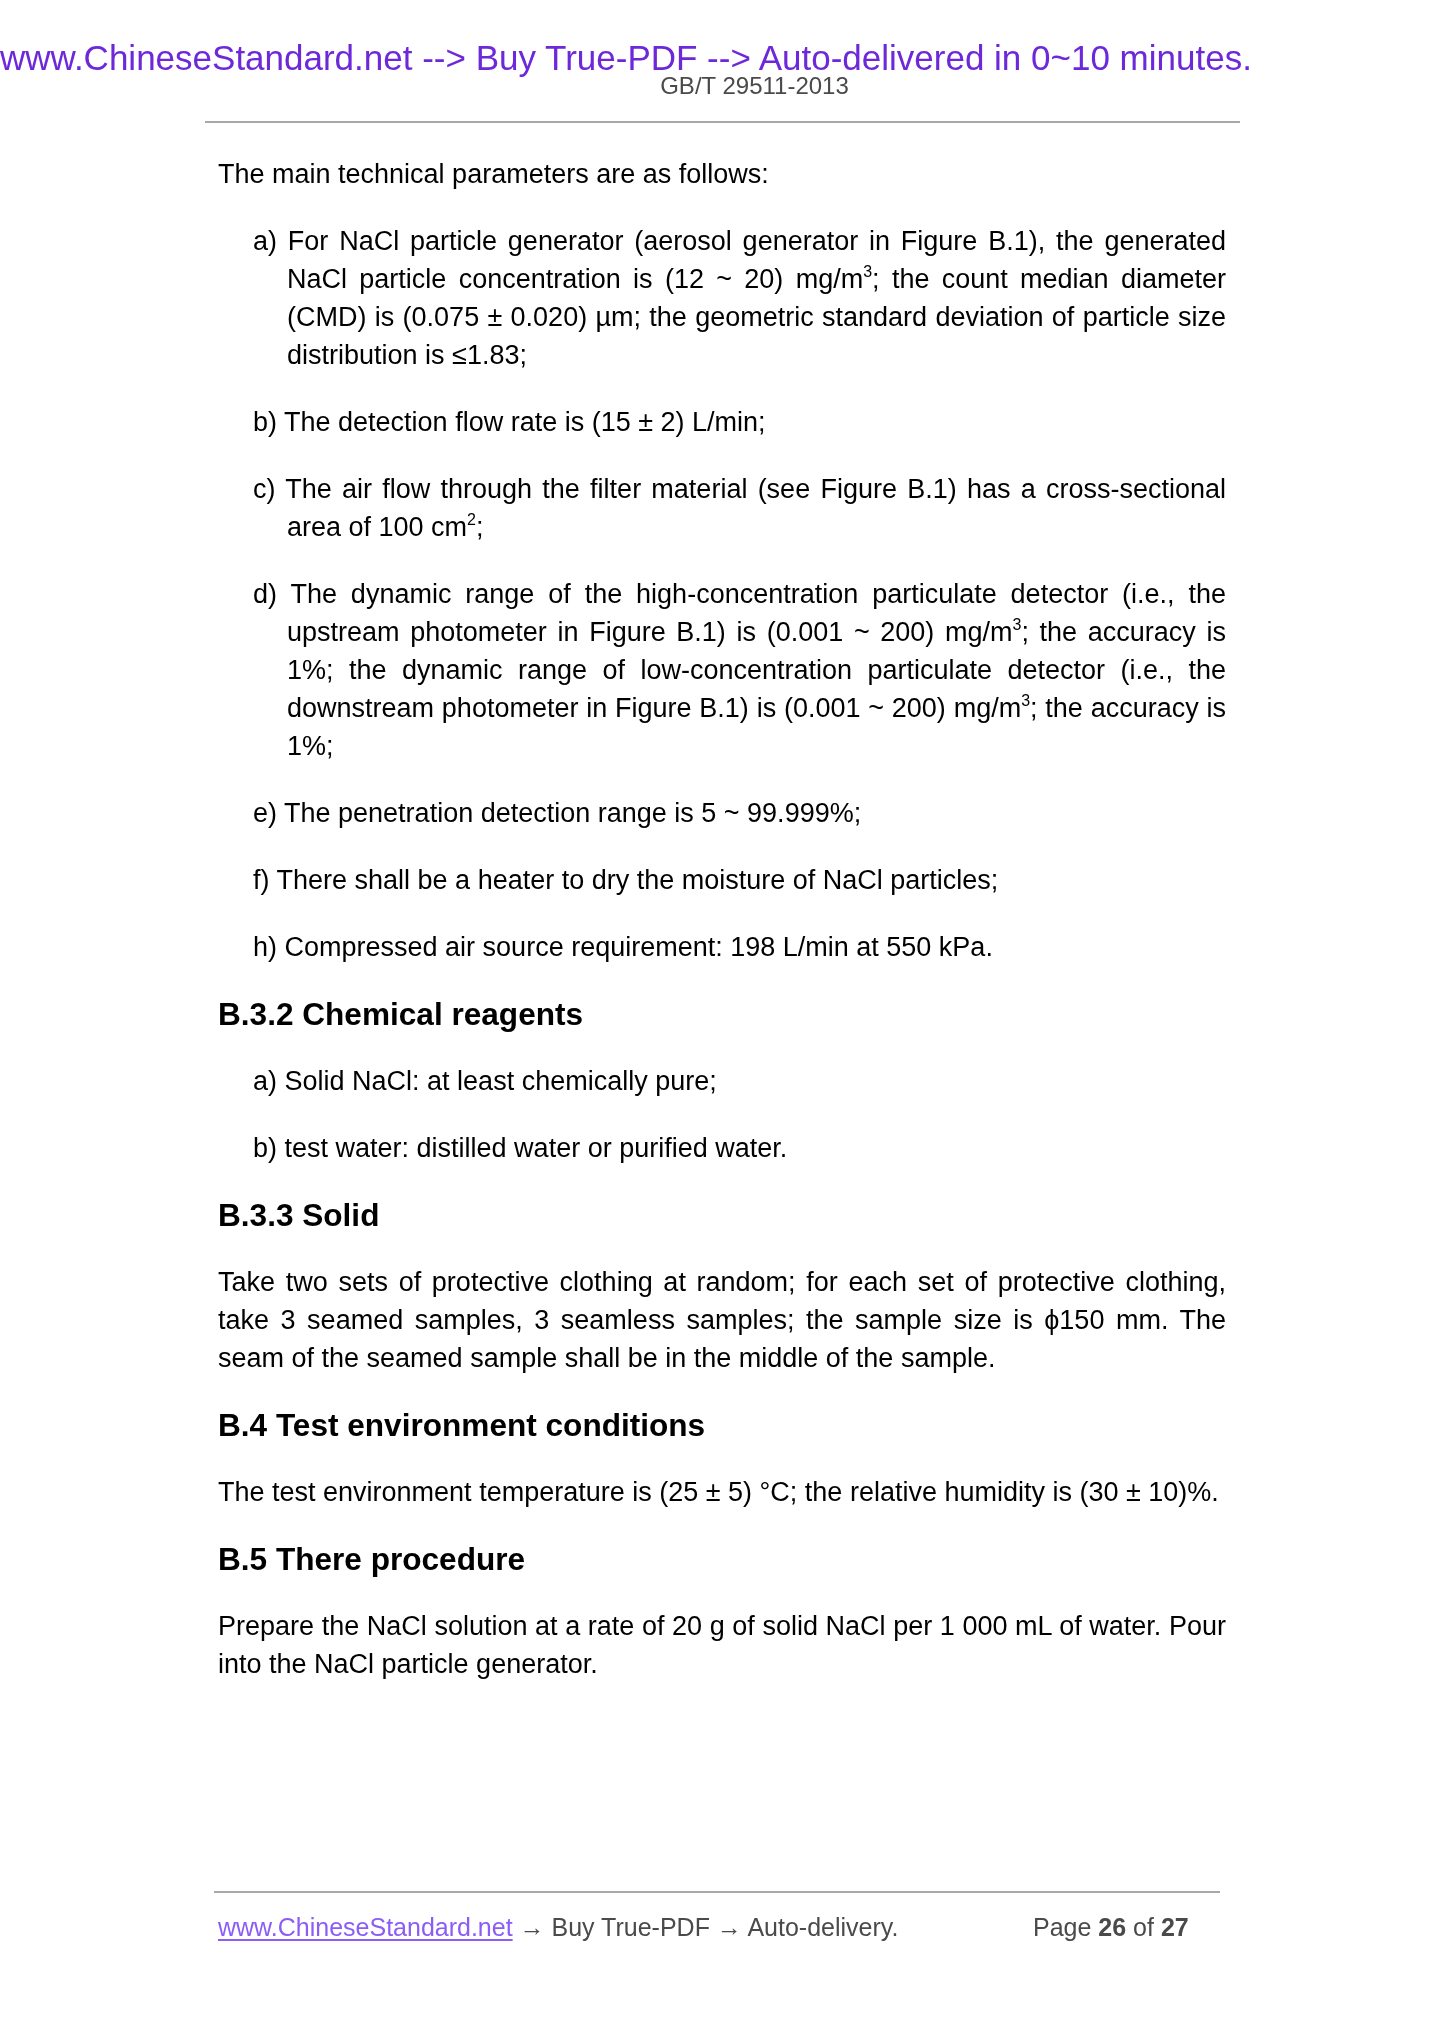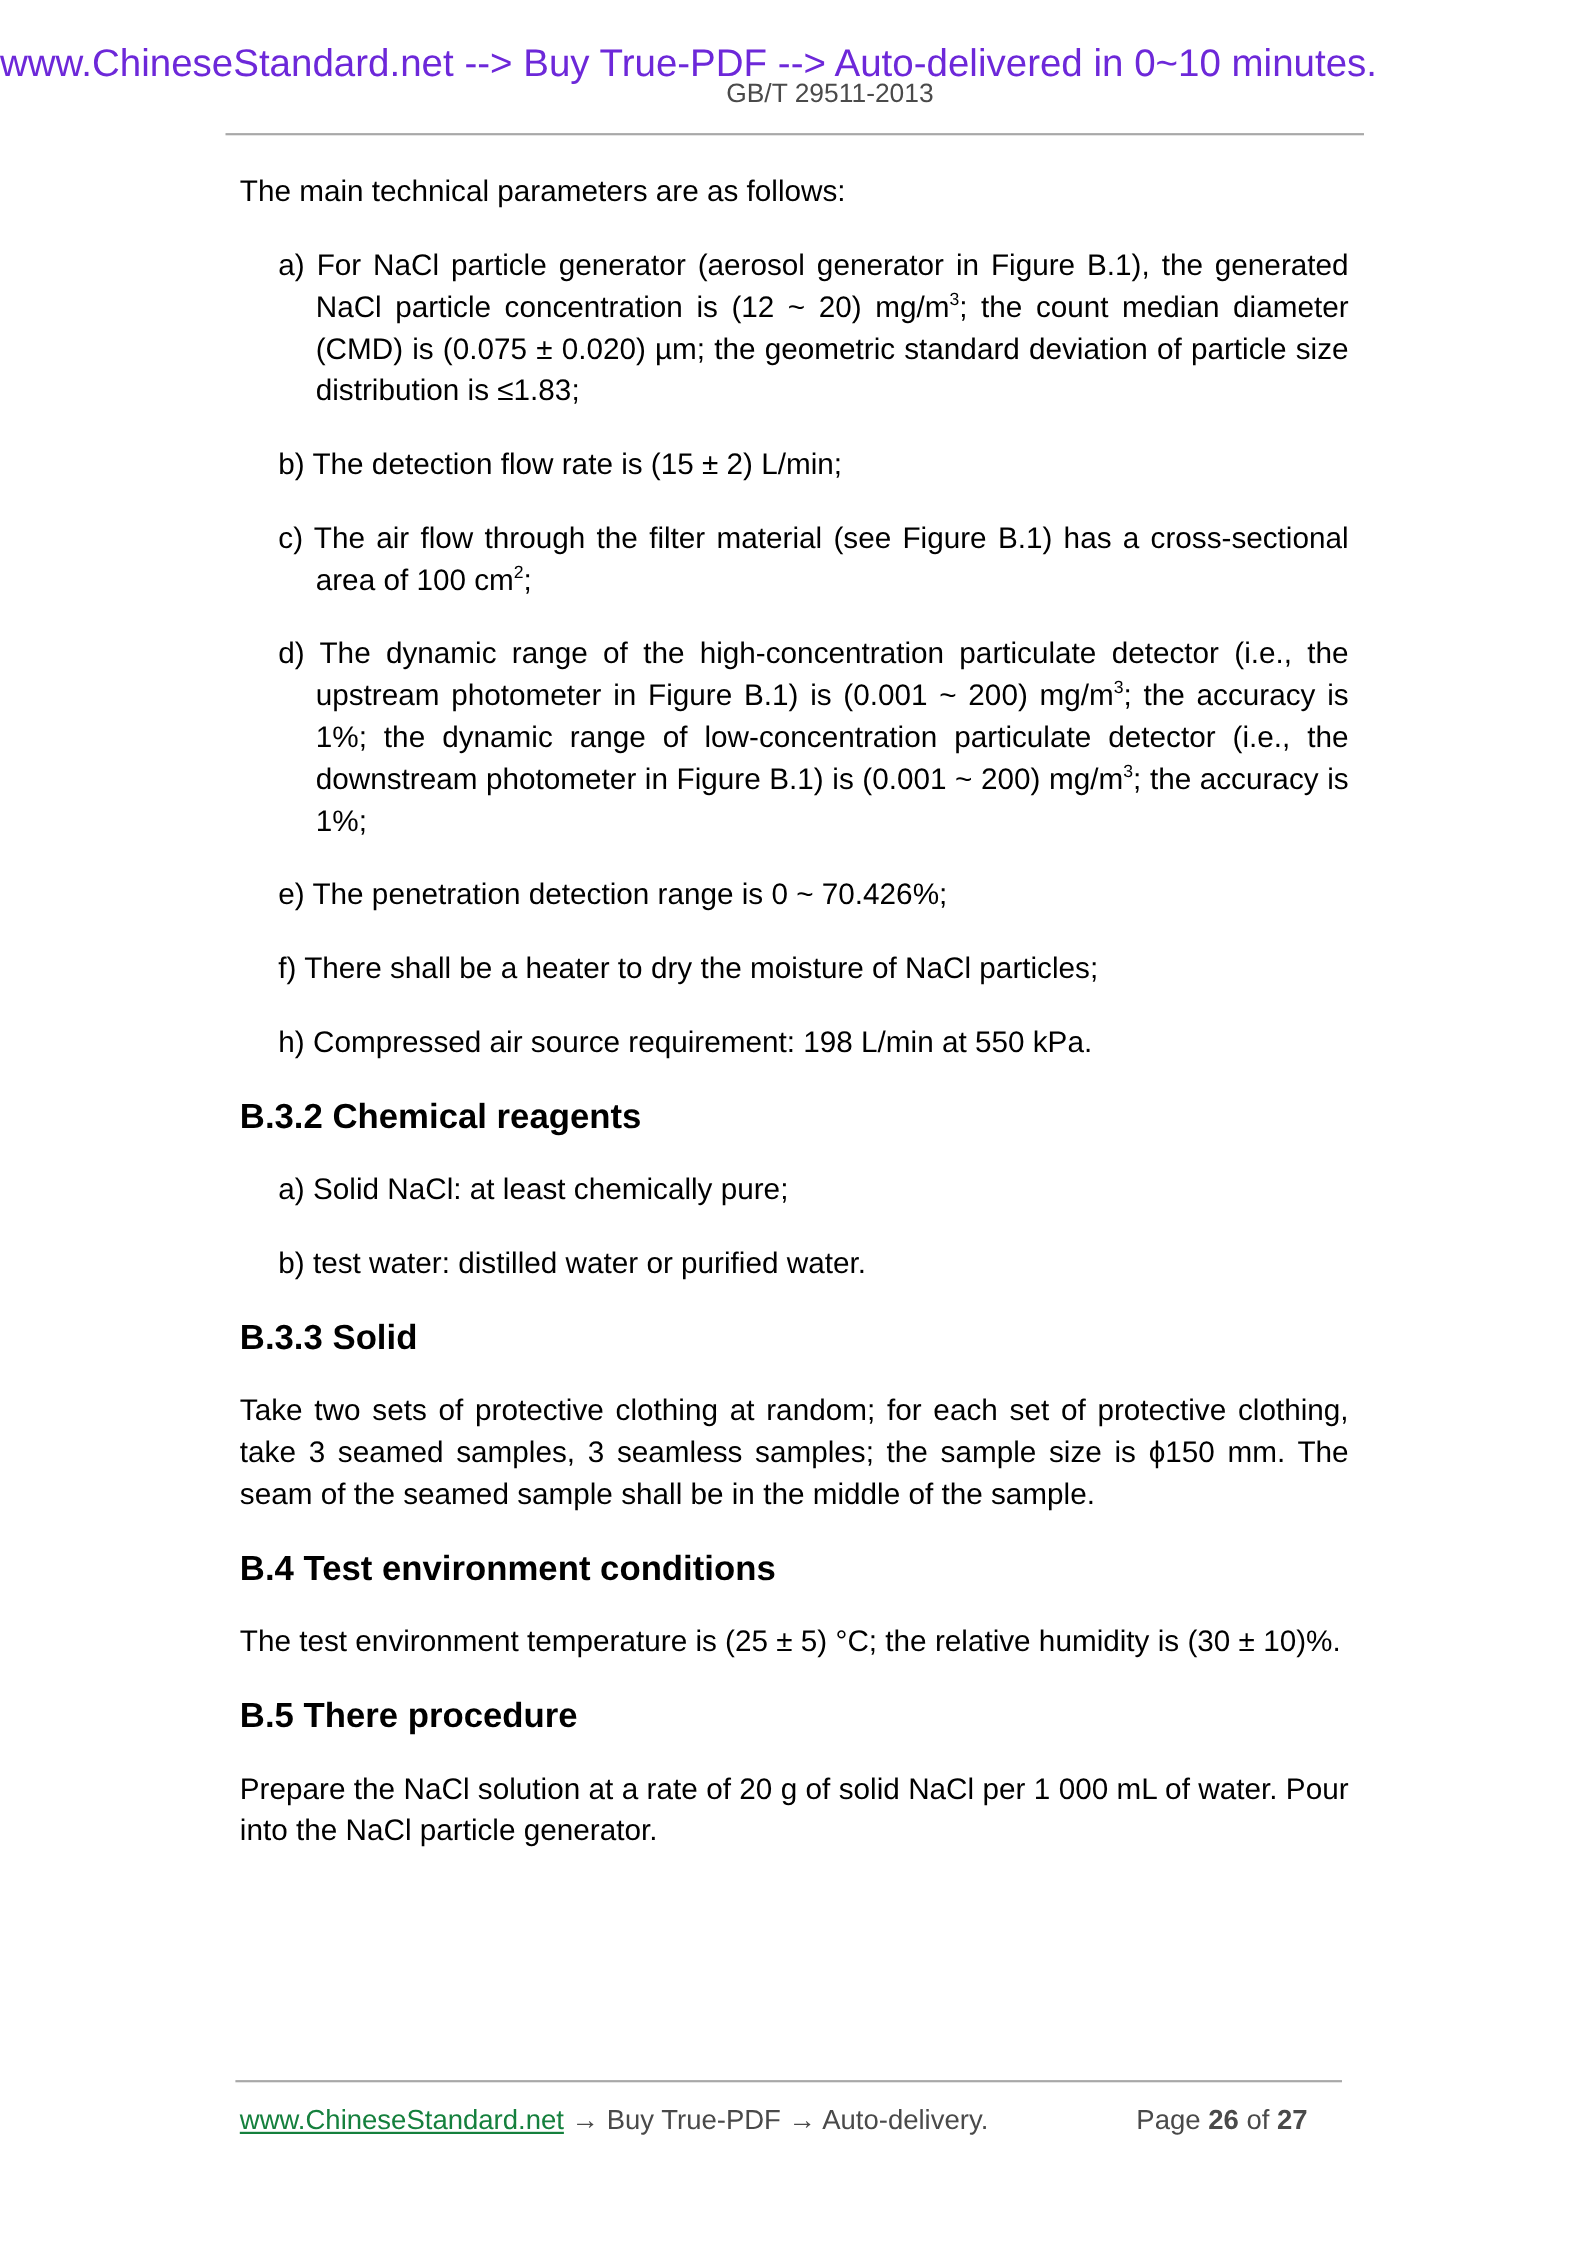"The penetration detection range is" span { text: 0 ~ 70.426% -> 5 ~ 99.999% }
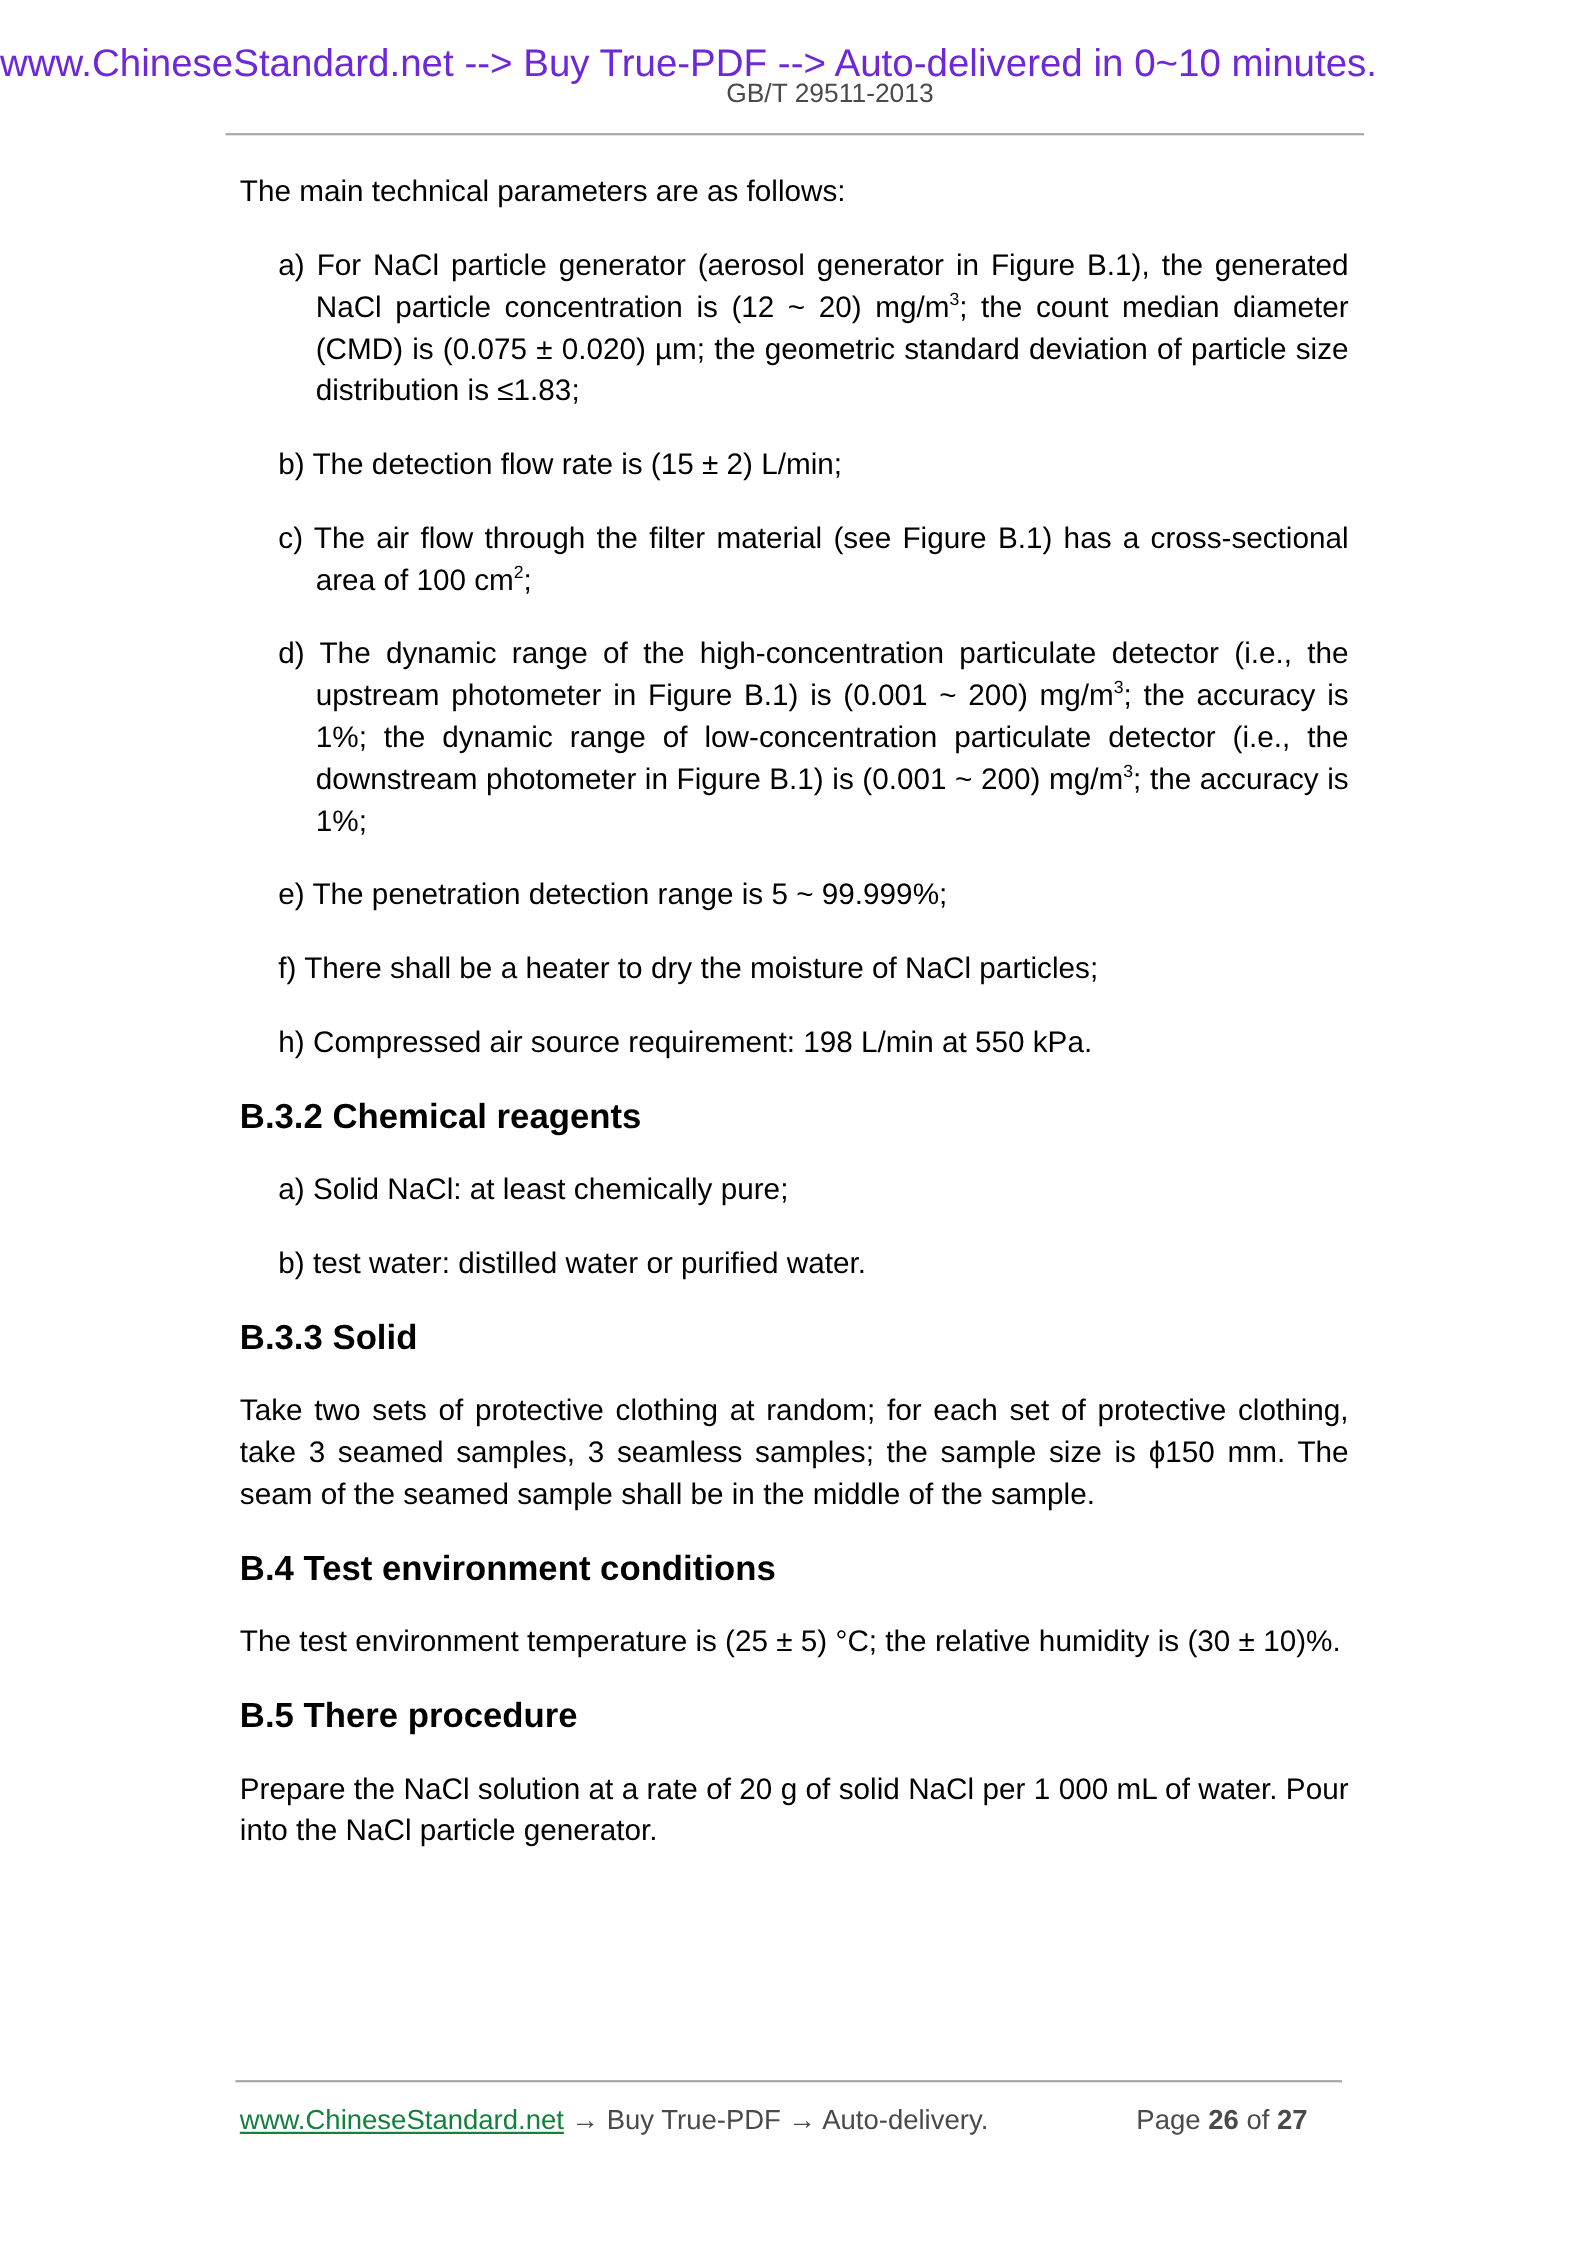"www.ChineseStandard.net" .footer-link { color: #15803d -> #8b5cf6 }
